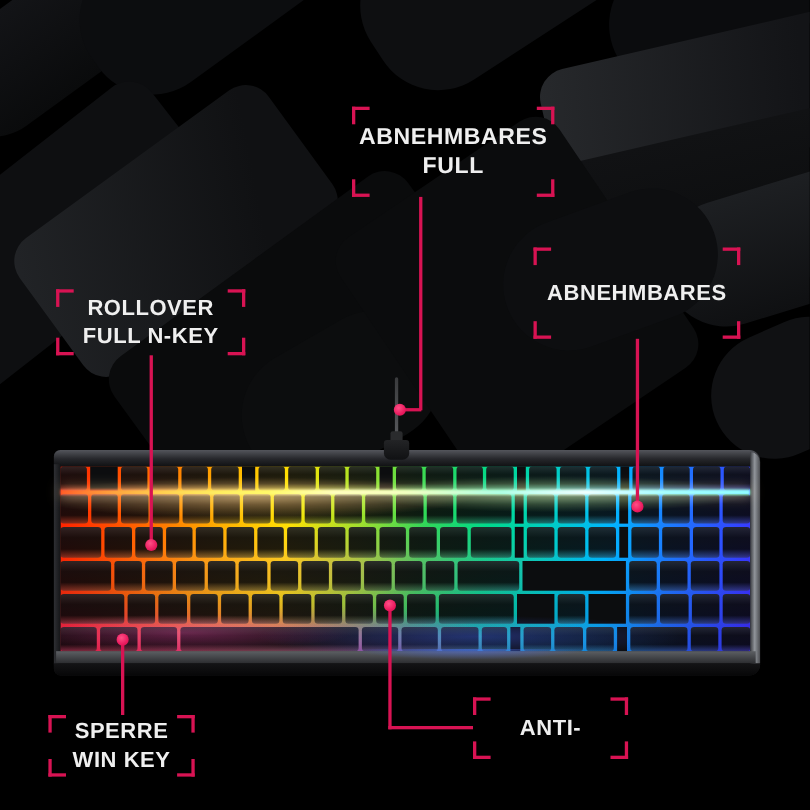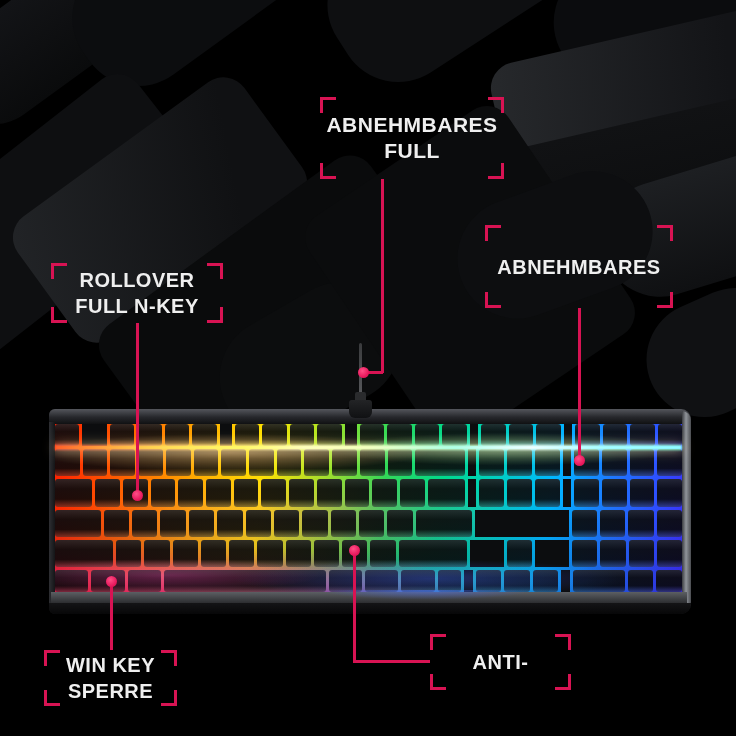"WIN KEY" span.ln { order: before "SPERRE" -> after "SPERRE" }
